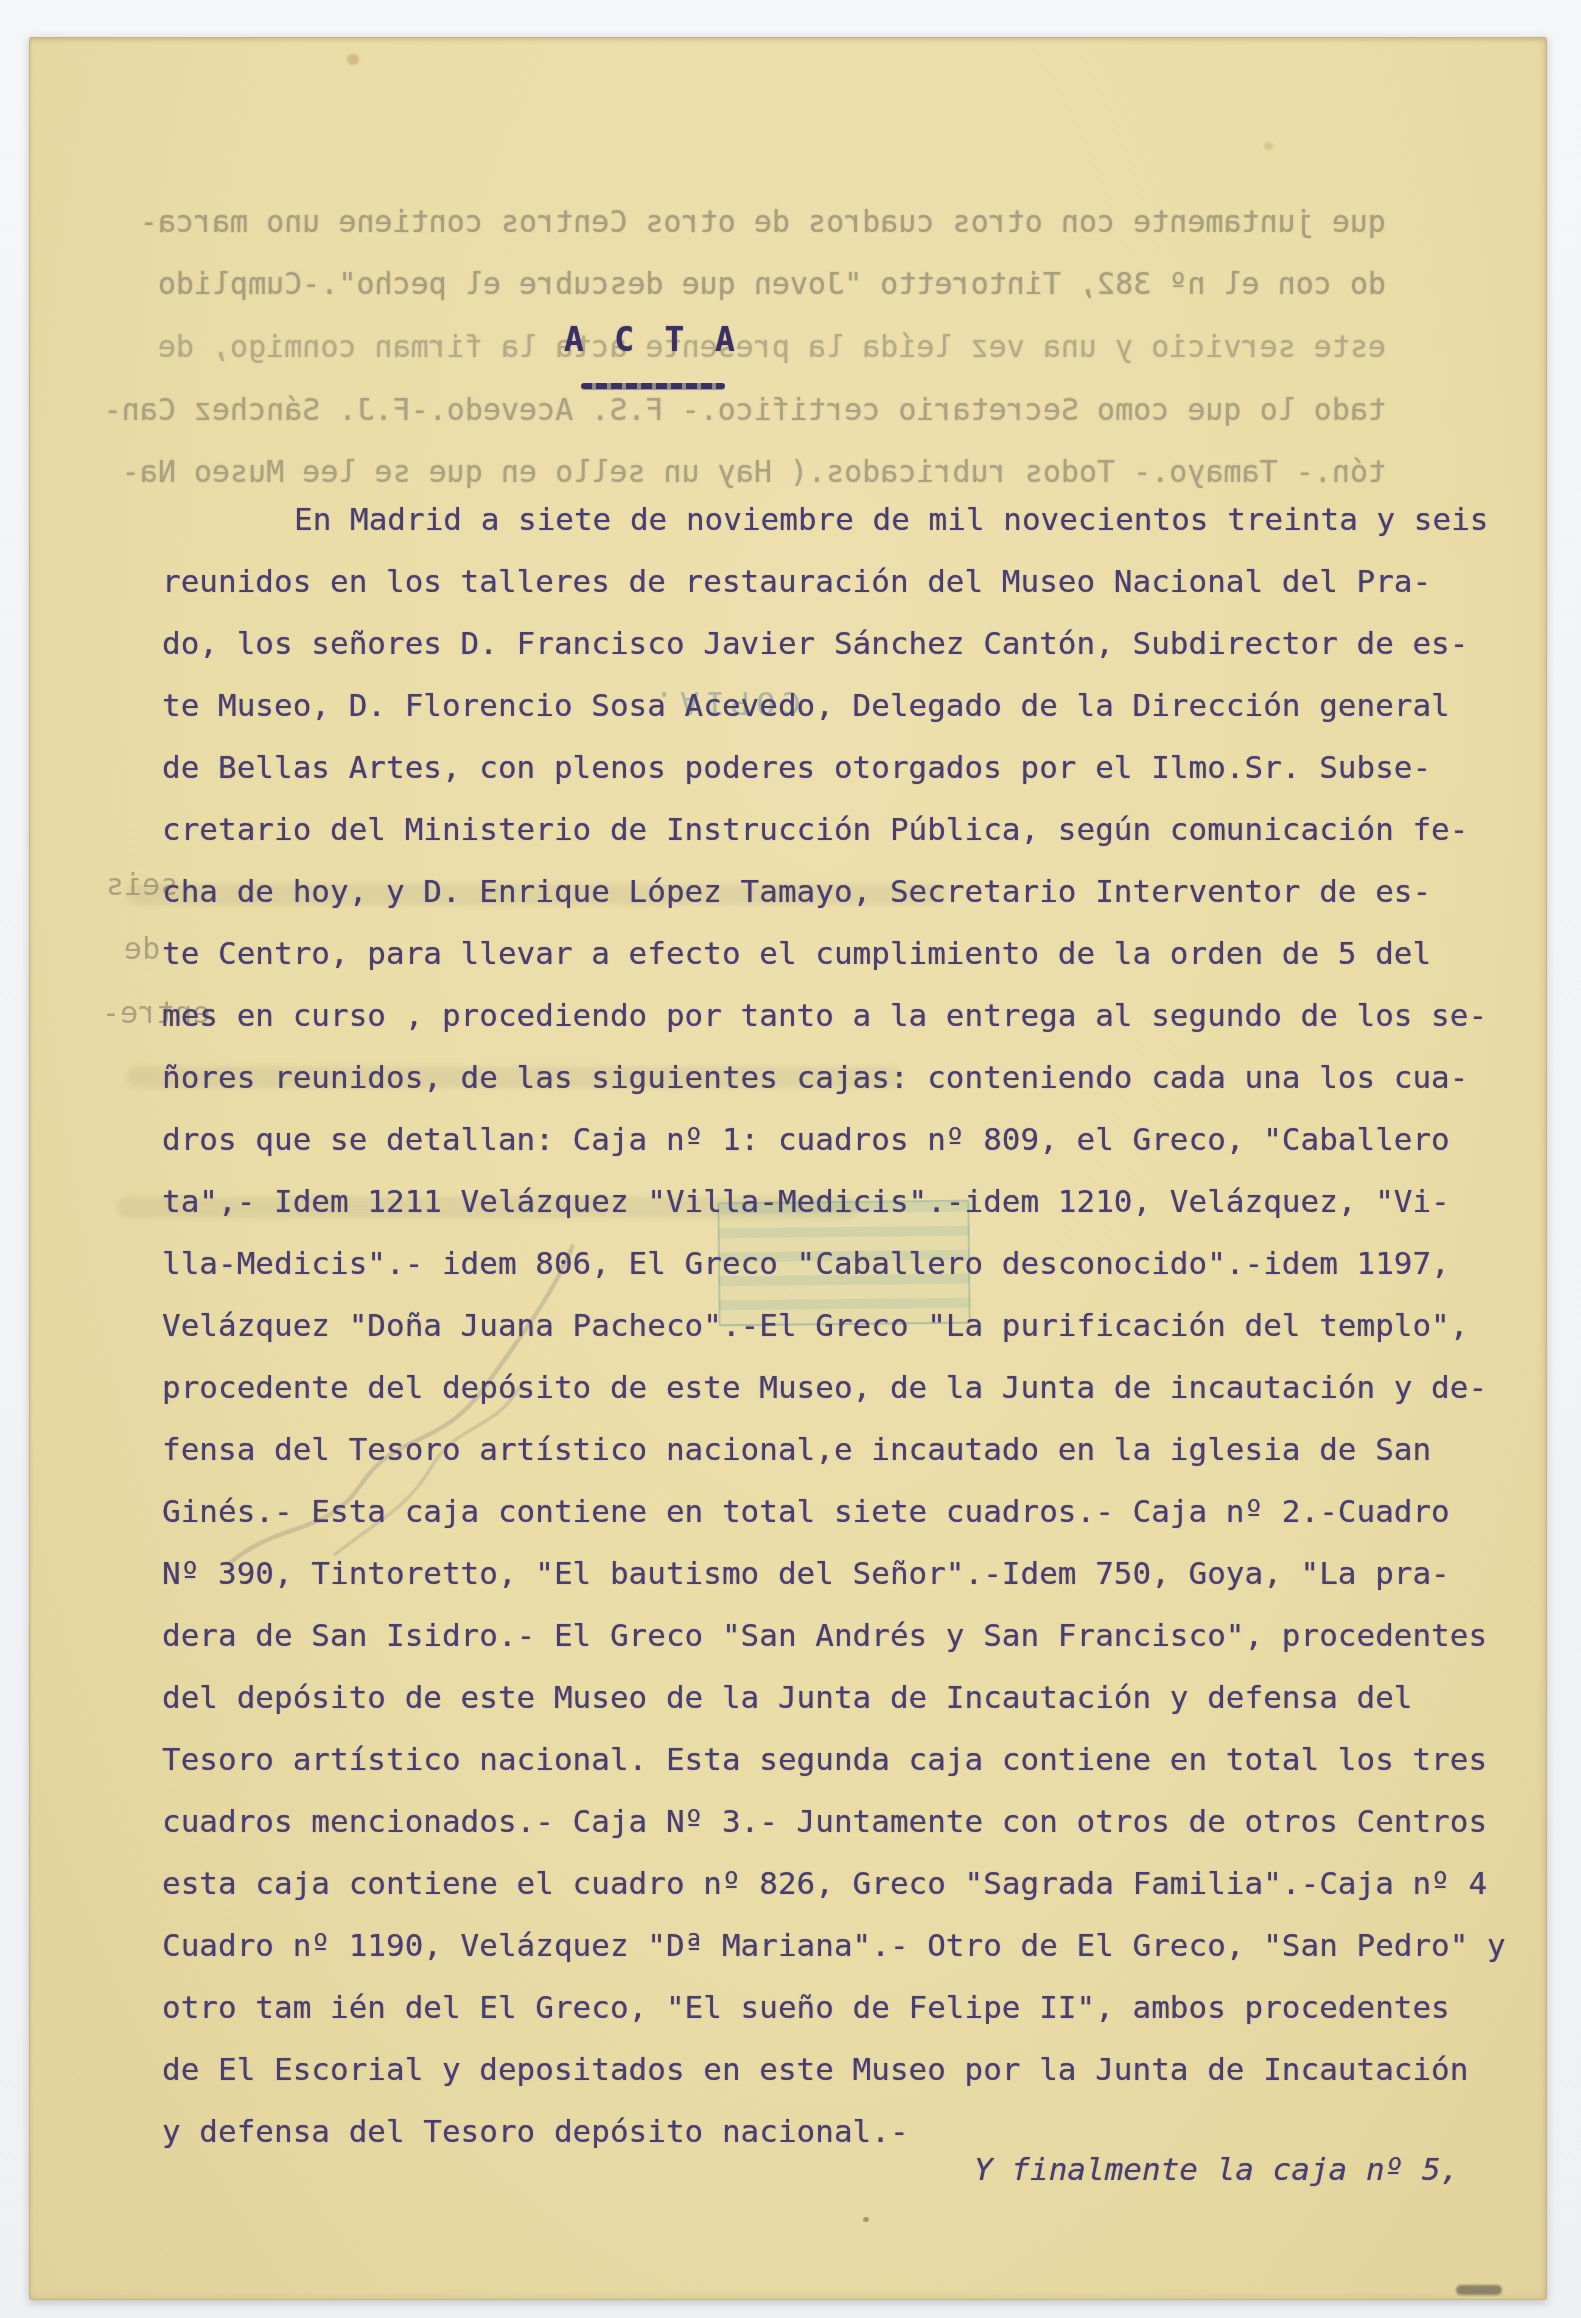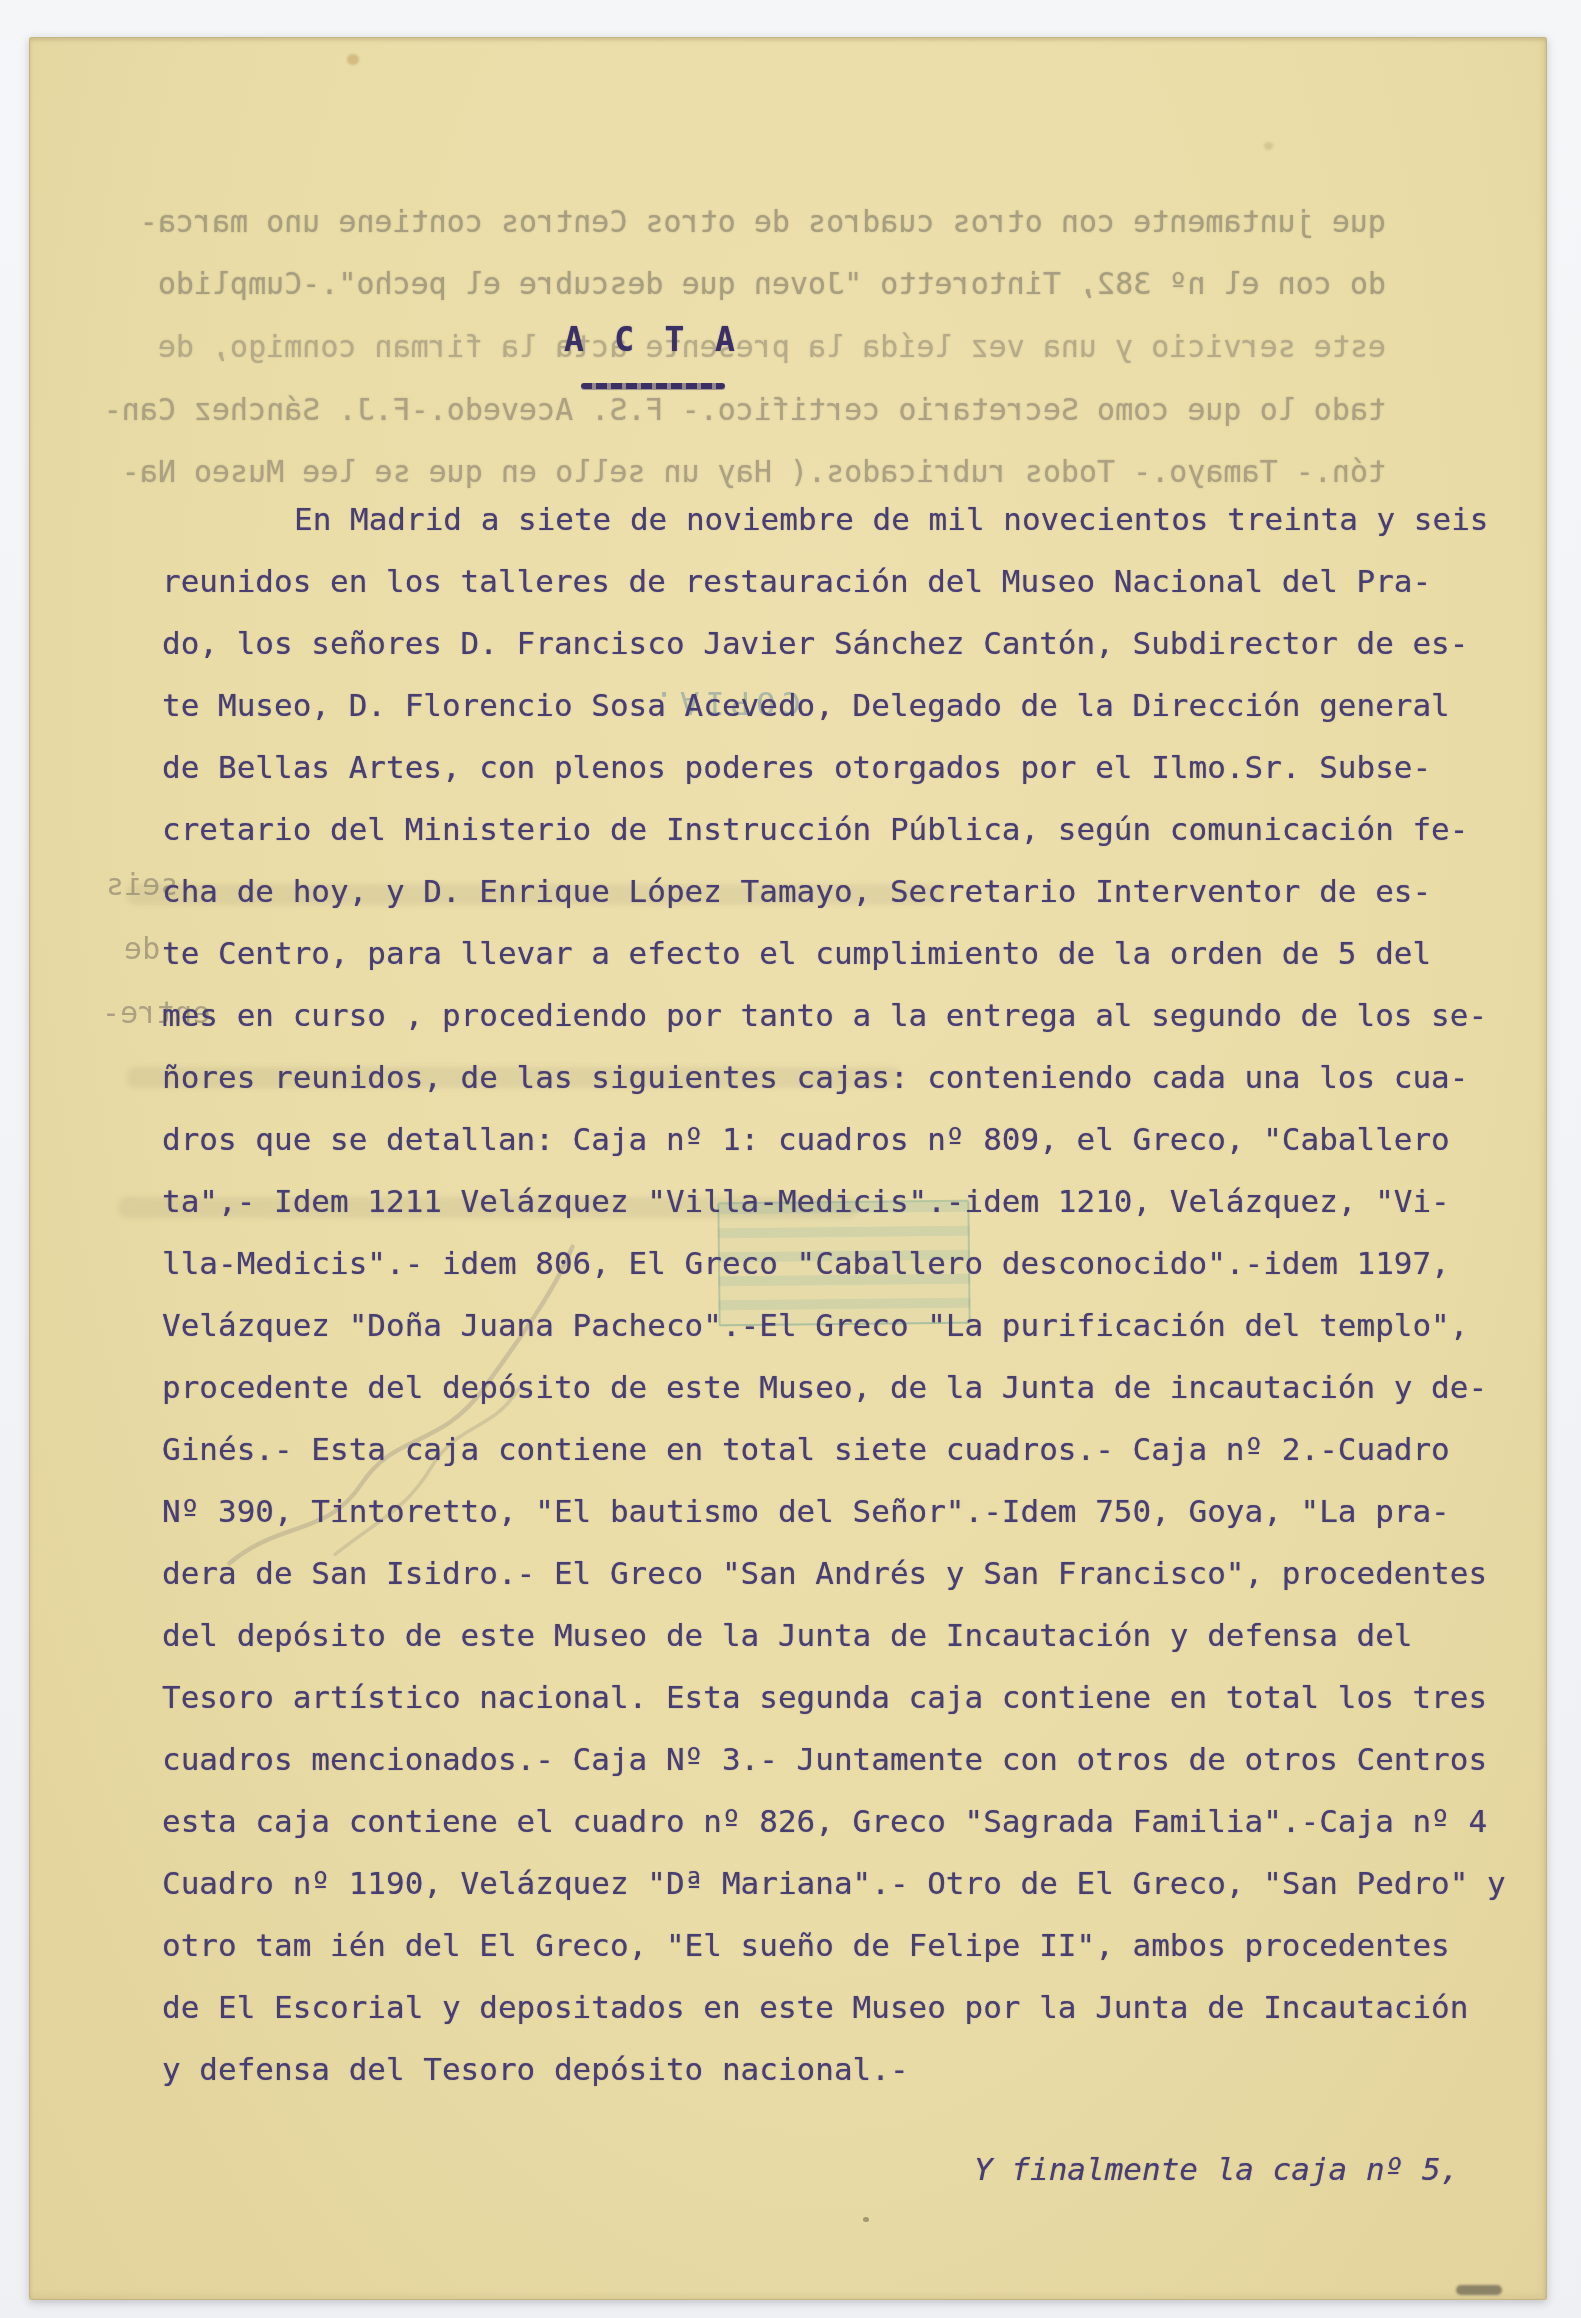"fensa del Tesoro artístico nacional,e" div.bl { html: none -> <div>fensa del Tesoro artístico nacional,e incautado en la iglesia de San</div> }
